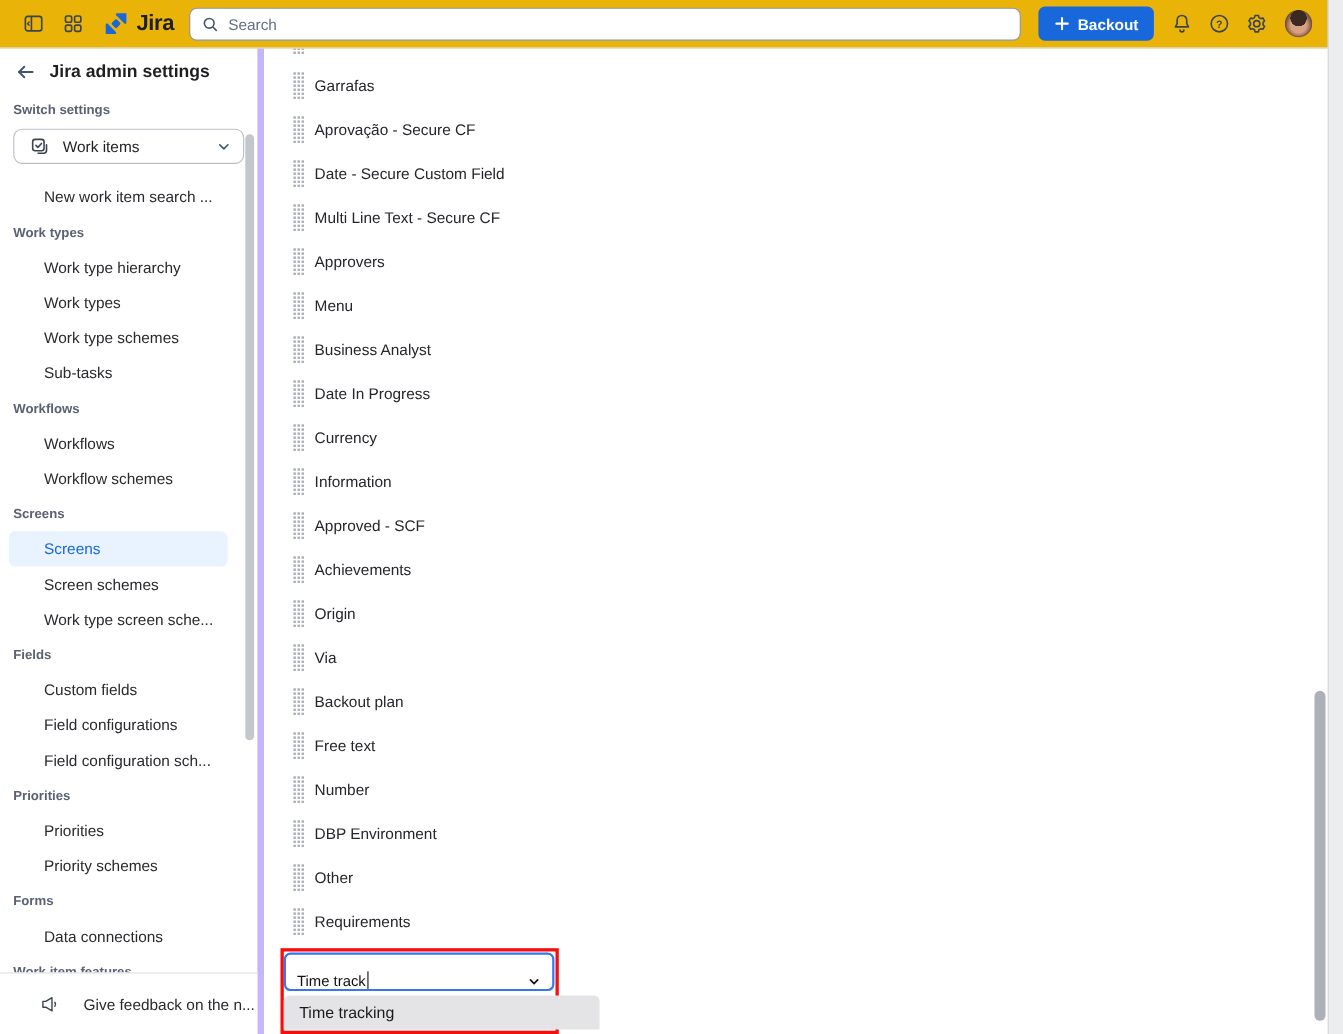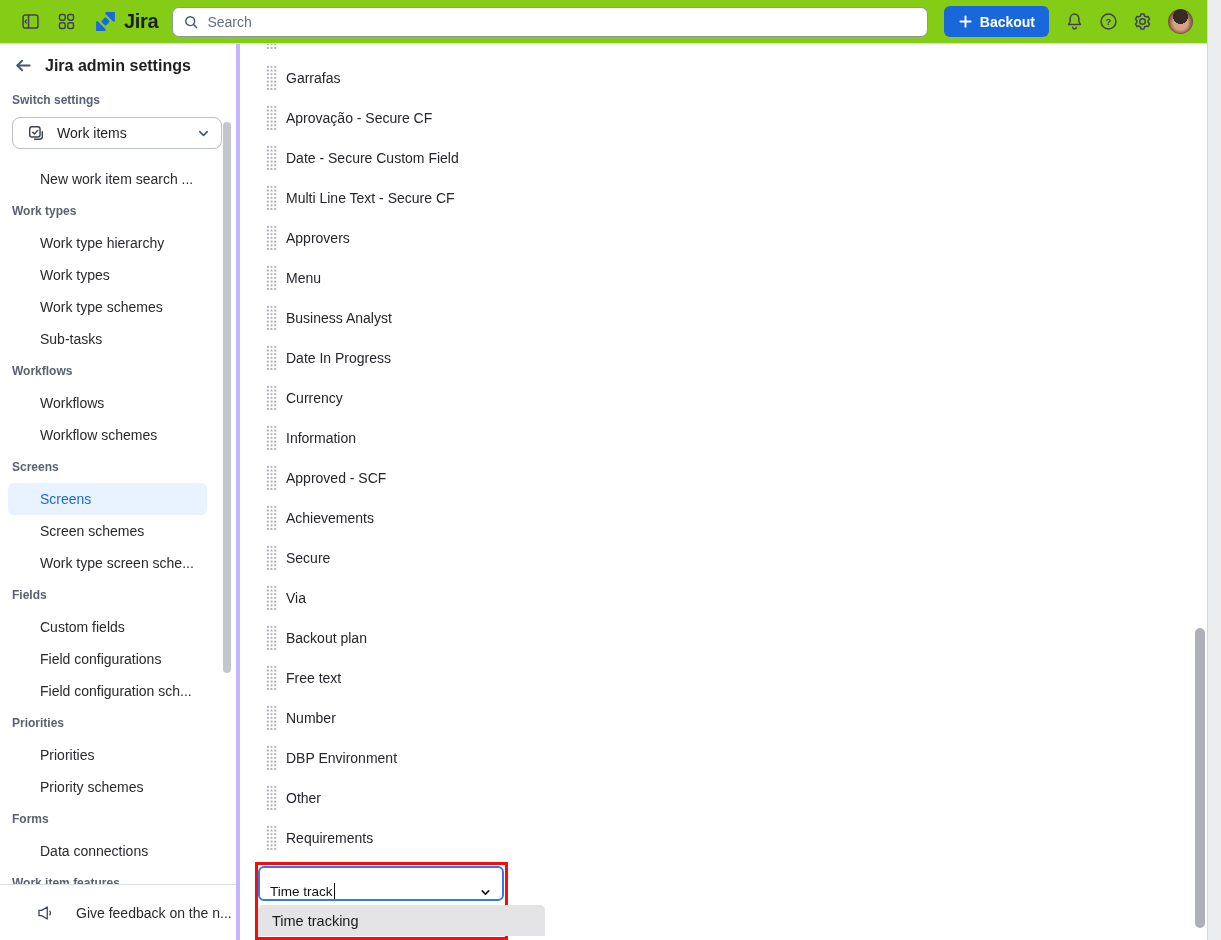"Jira" .topbar { background: #84cc16 -> #eab308 }
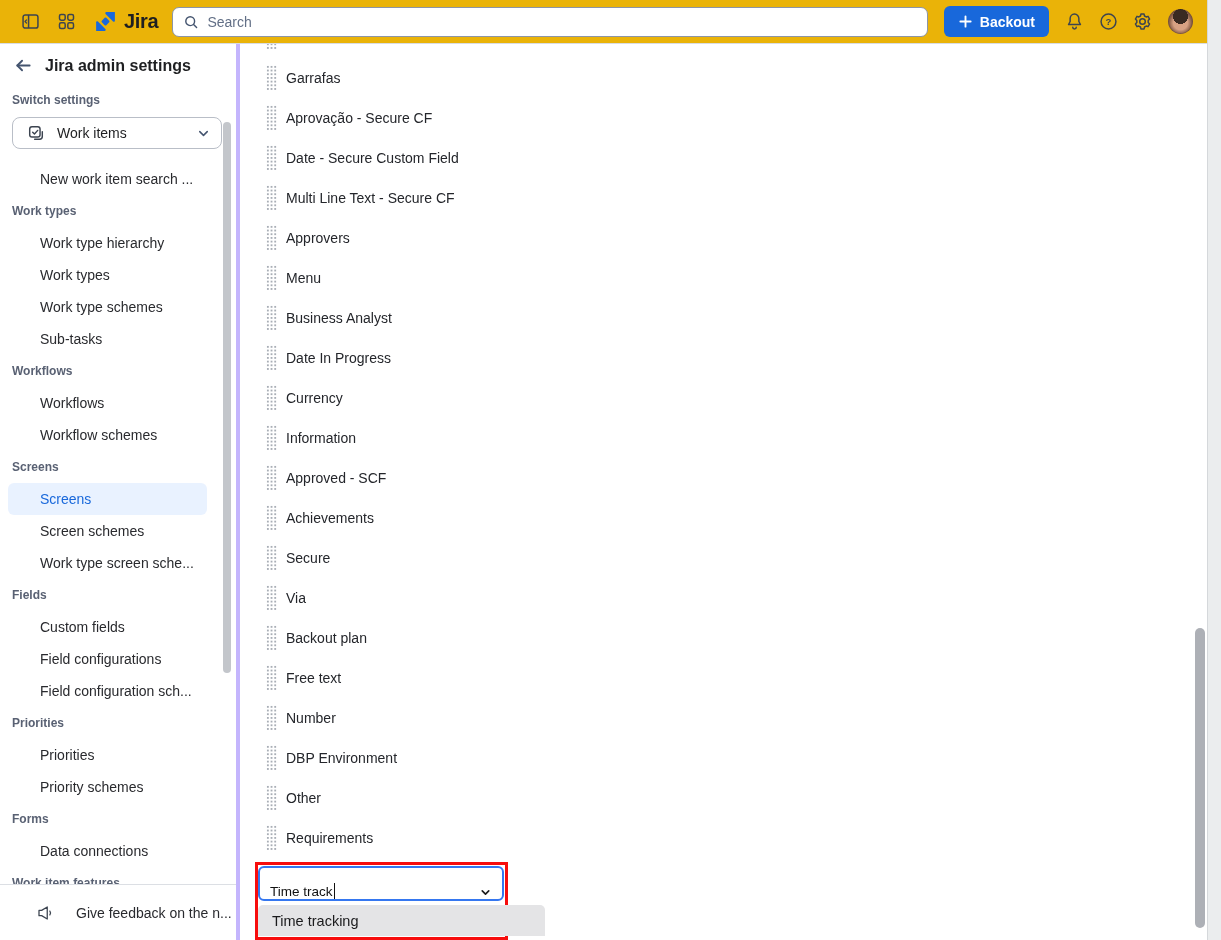"Jira admin settings" .sidepanel { border-right: 4px solid #c4b5fd -> 6px solid #c4b5fd }
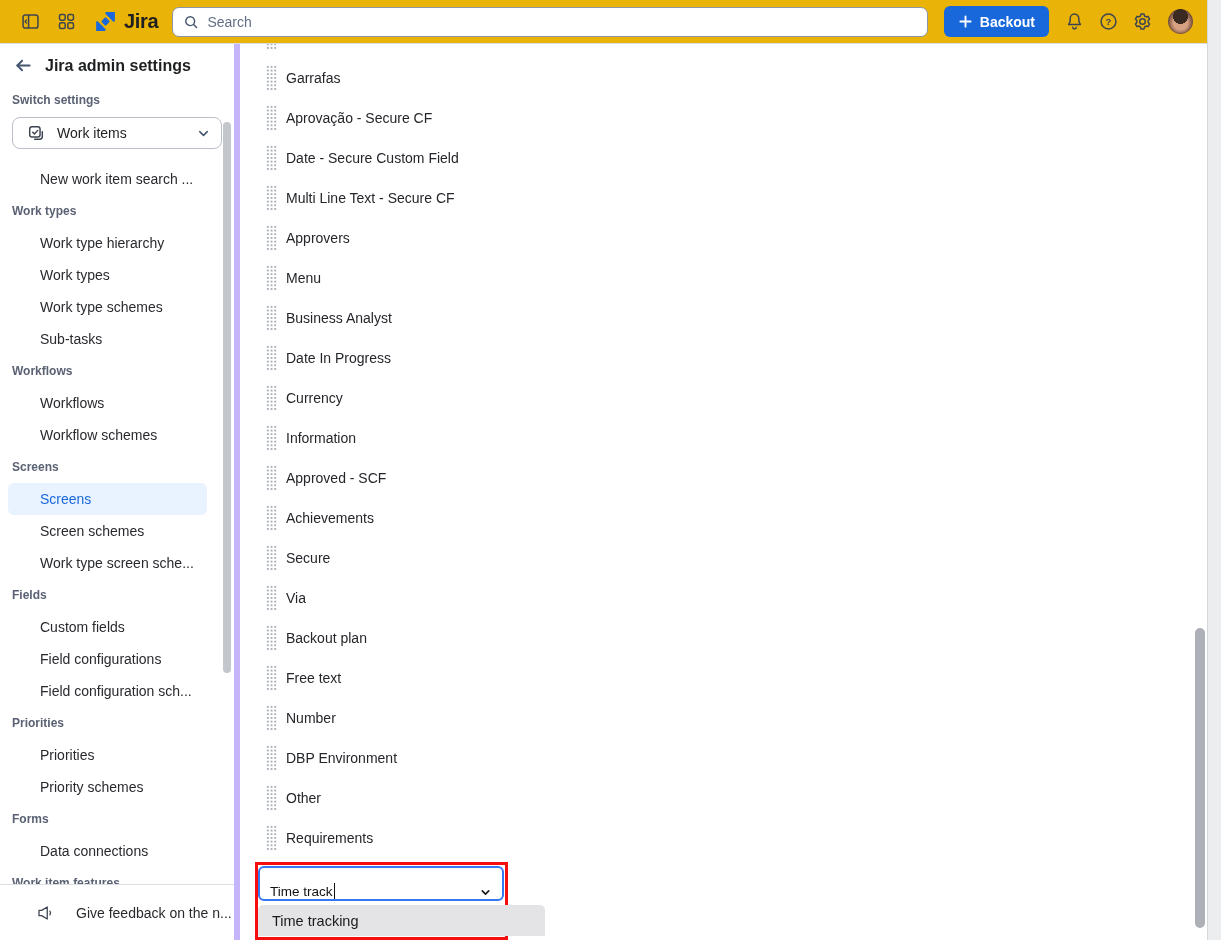"Secure" span.field-label { text: Secure -> Origin }
